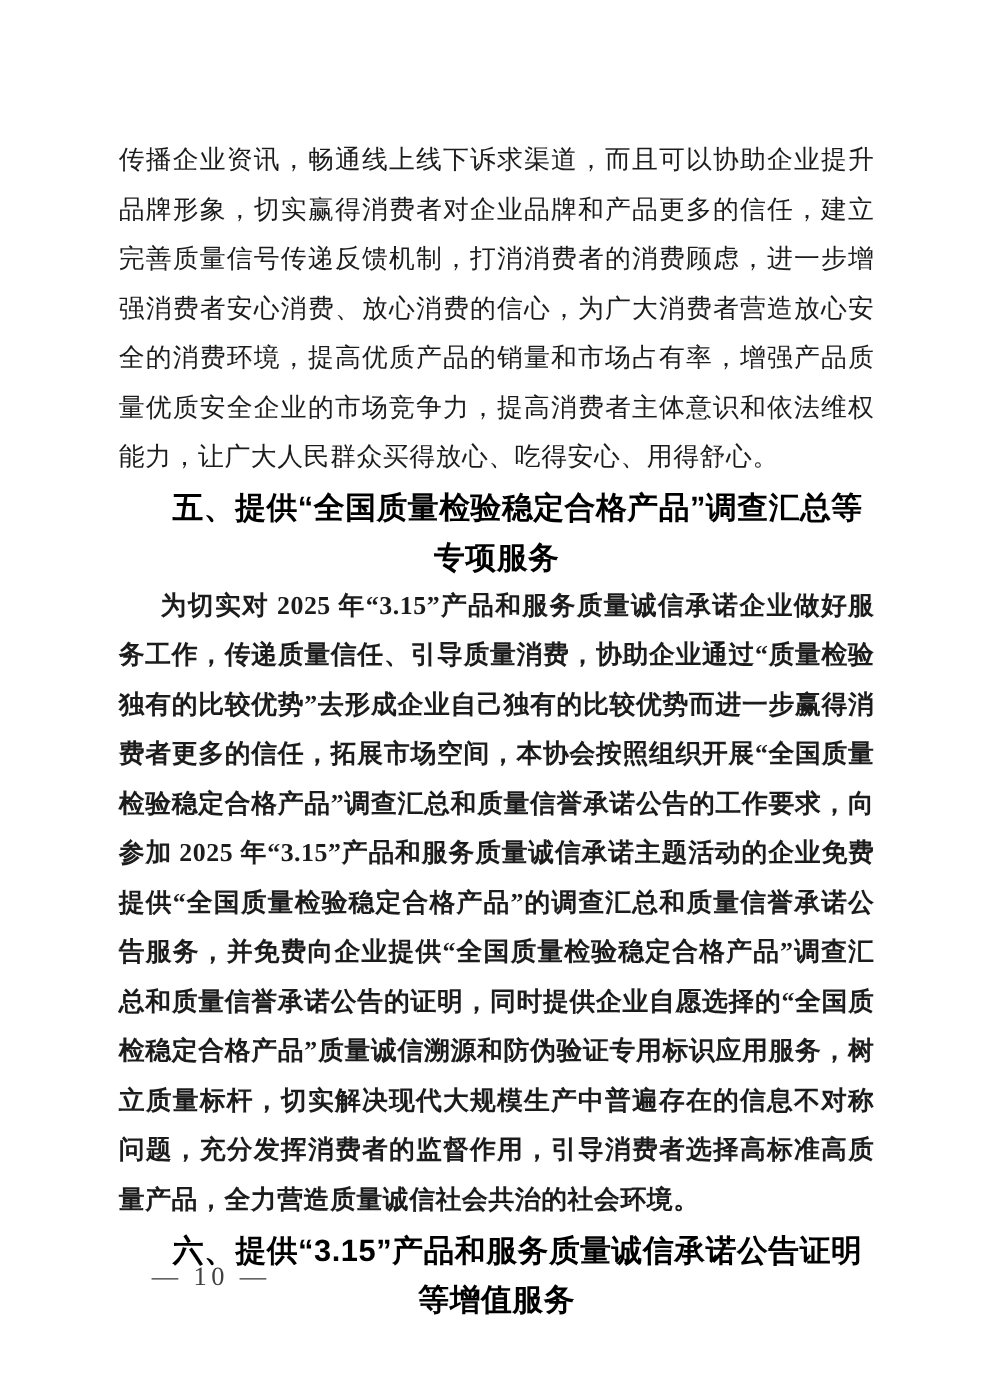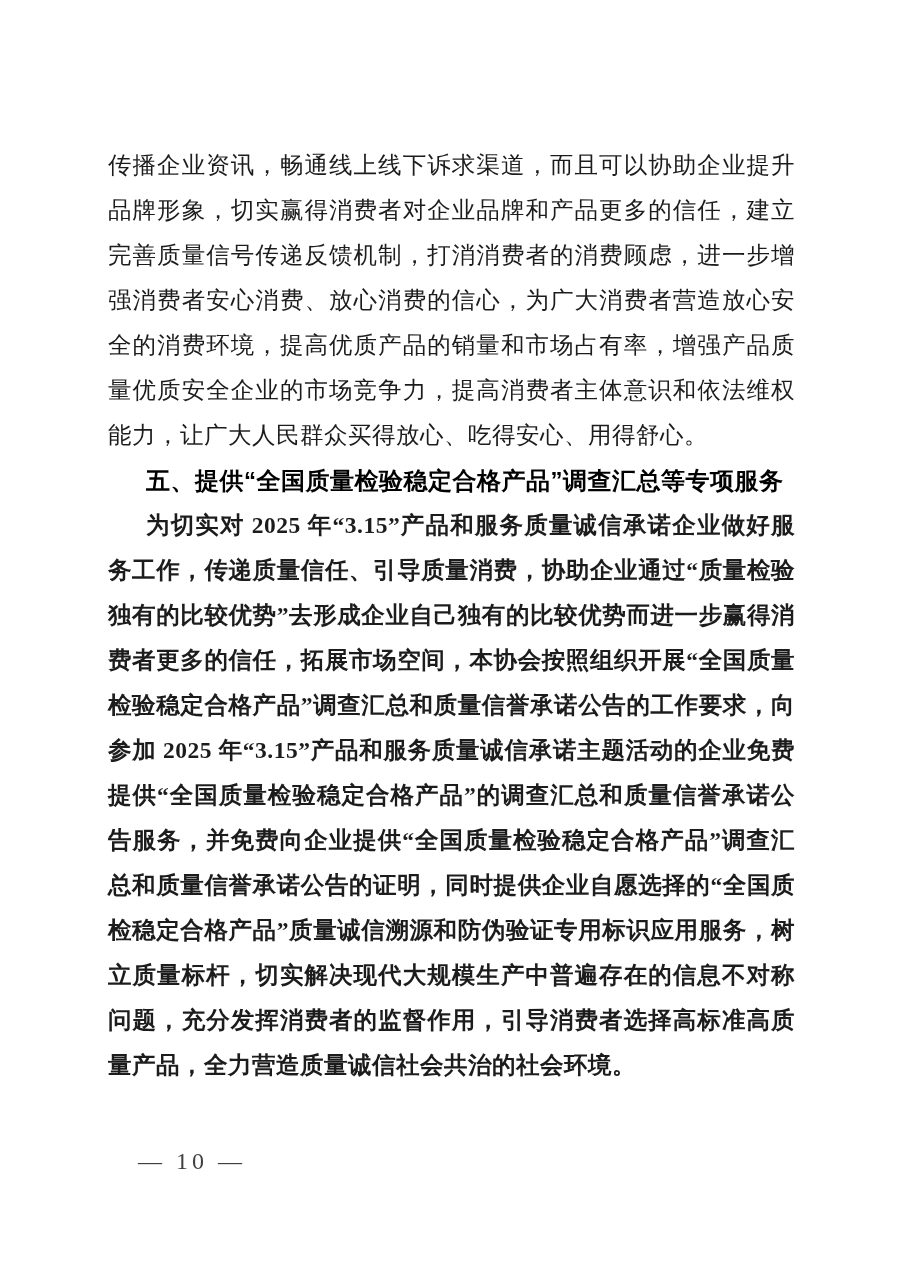"传播企业资讯，畅通线上线下诉求渠道，而且可以协助企业提升品牌形象，切实赢得消费者" .content { top: 143px -> 124px }
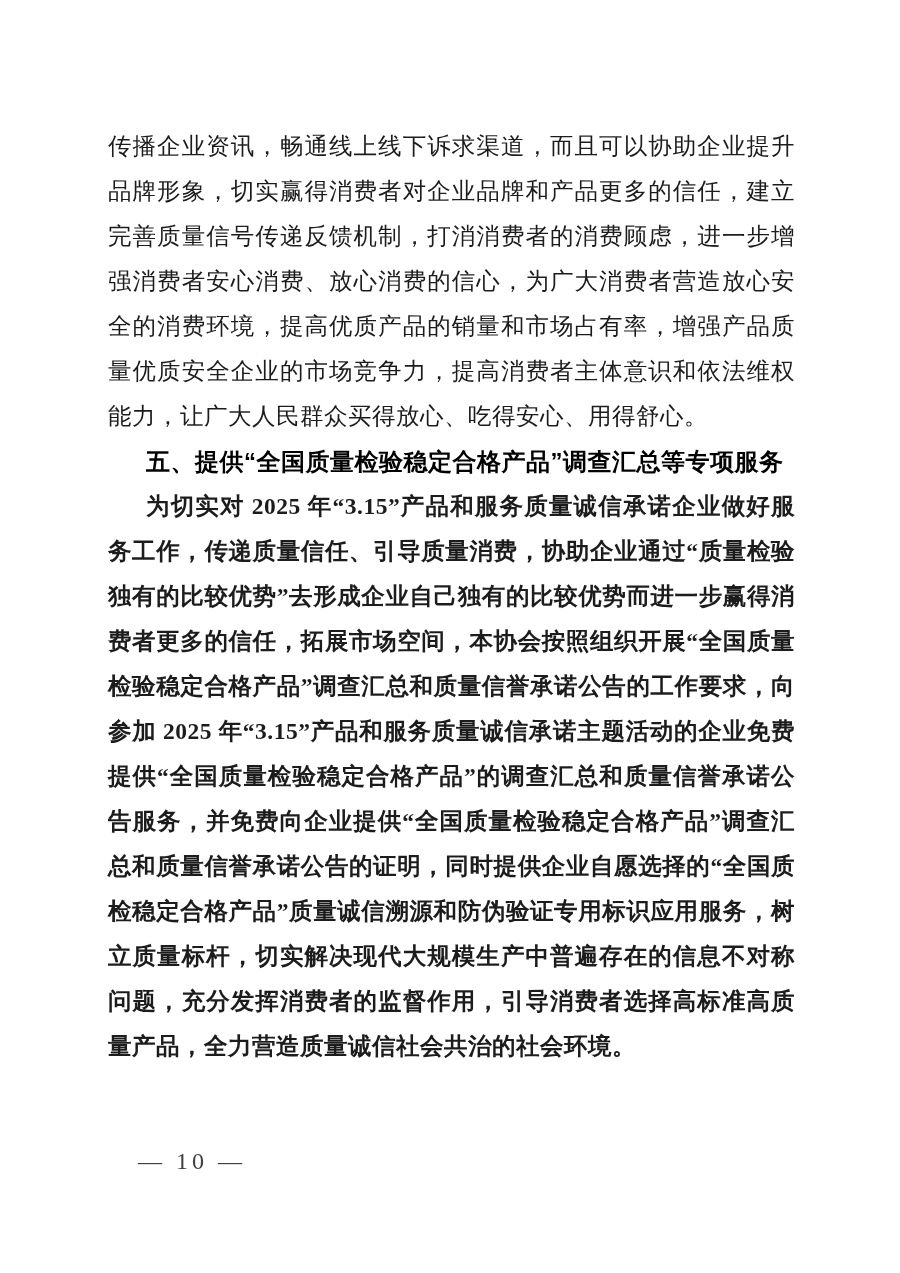"五、提供“全国质量检验稳定合格产品”调查汇总等专项服务" .heading { font-size: 24px -> 28px; text-align: none -> center }
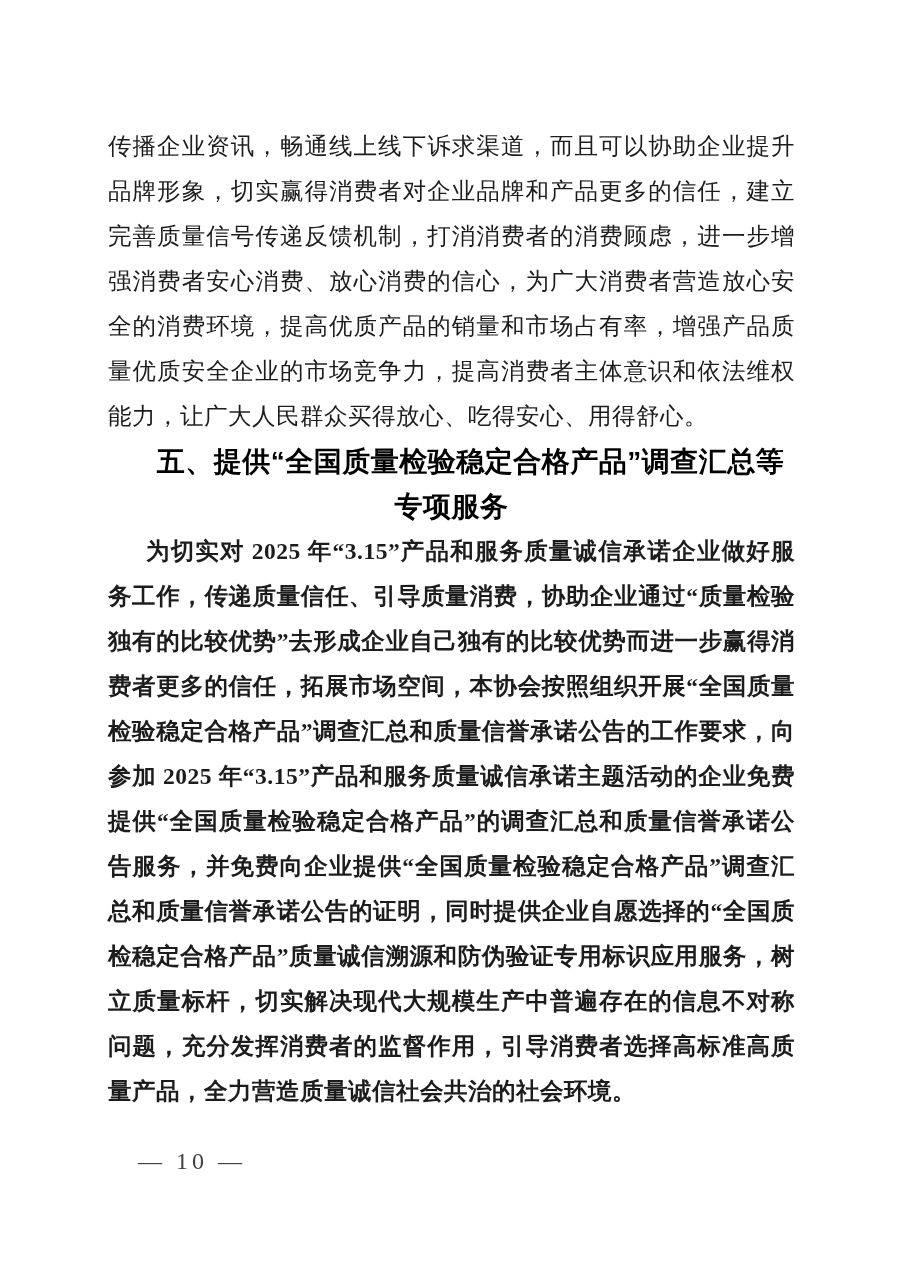"六、提供“3.15”产品和服务质量诚信承诺公告证明等增值服务" h2.heading { html: none -> <h2>六、提供“3.15”产品和服务质量诚信承诺公告证明等增值服务</h2> }
